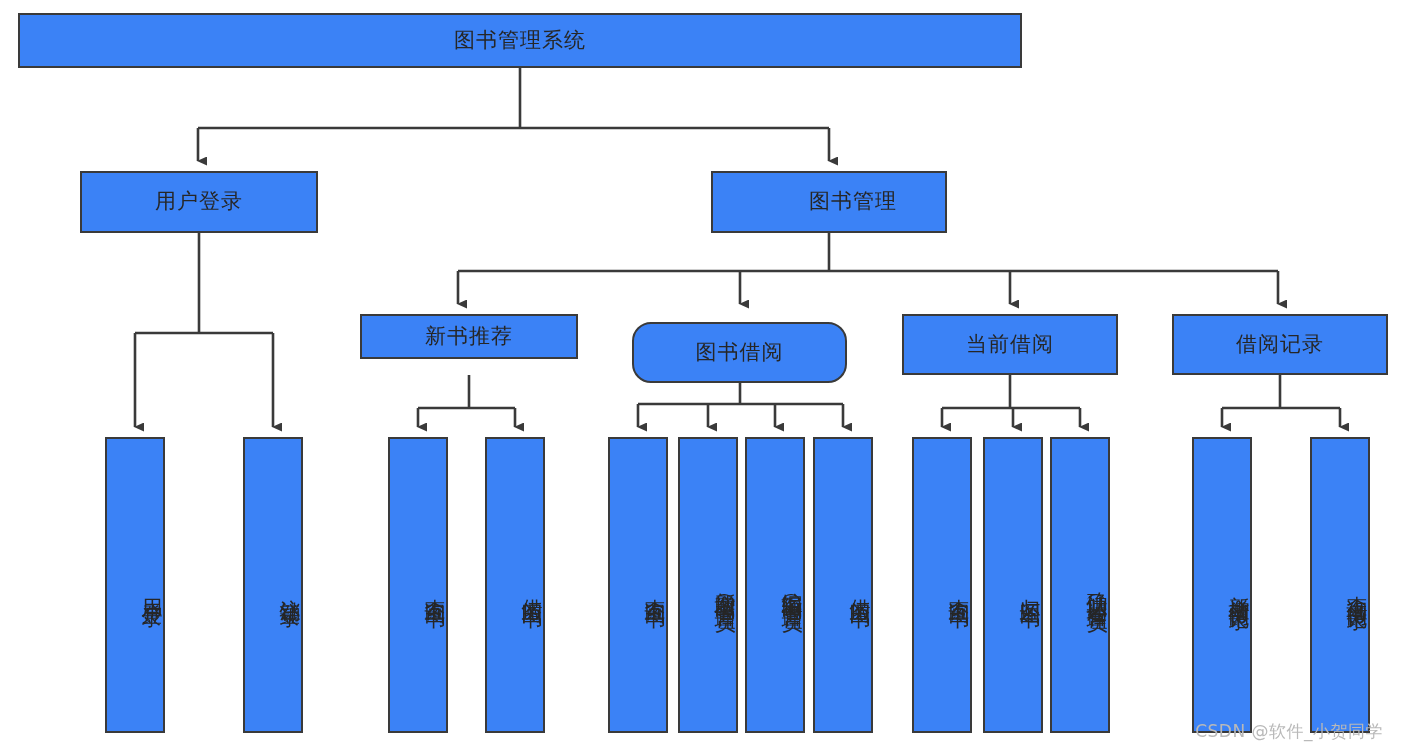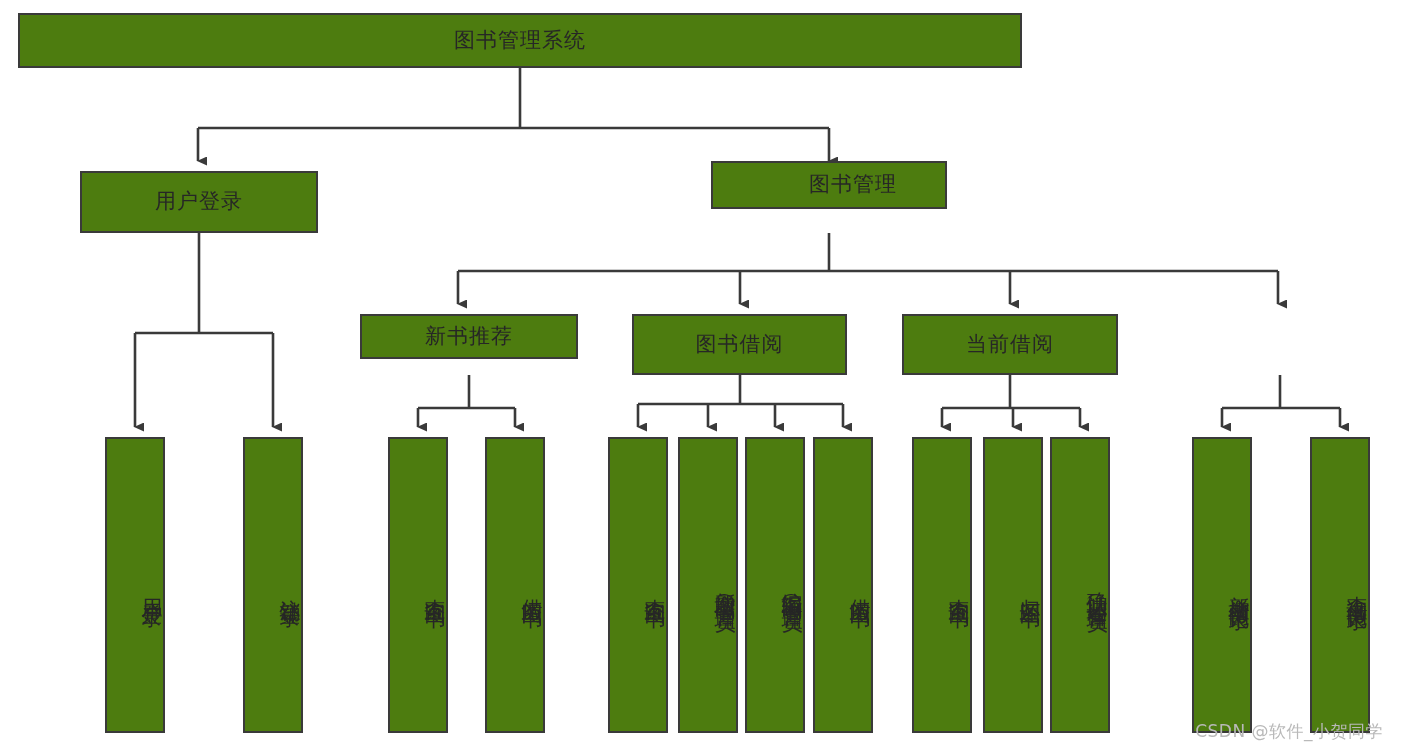"图书管理系统" .node { background: #4d7c0f -> #3b82f6 }
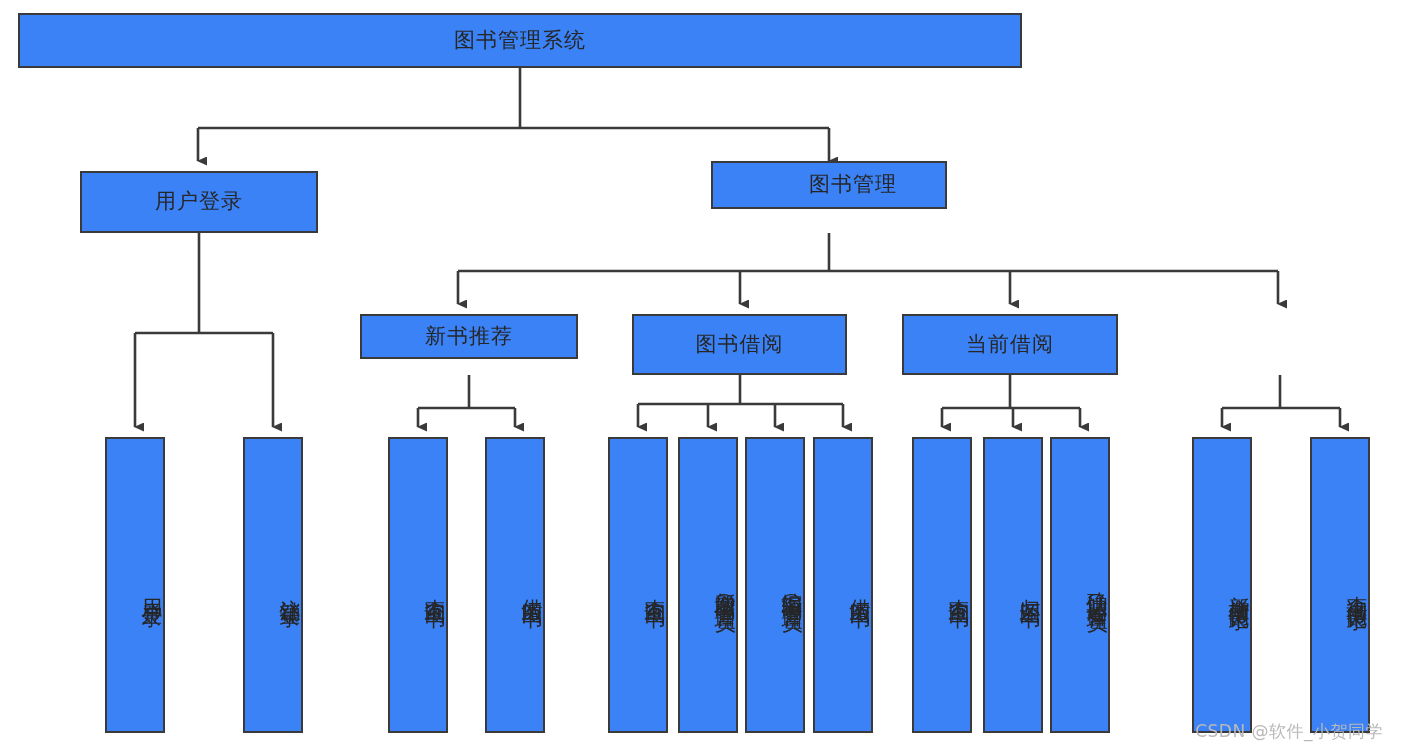"图书管理" div.node { height: 48px -> 62px; top: 161px -> 171px }
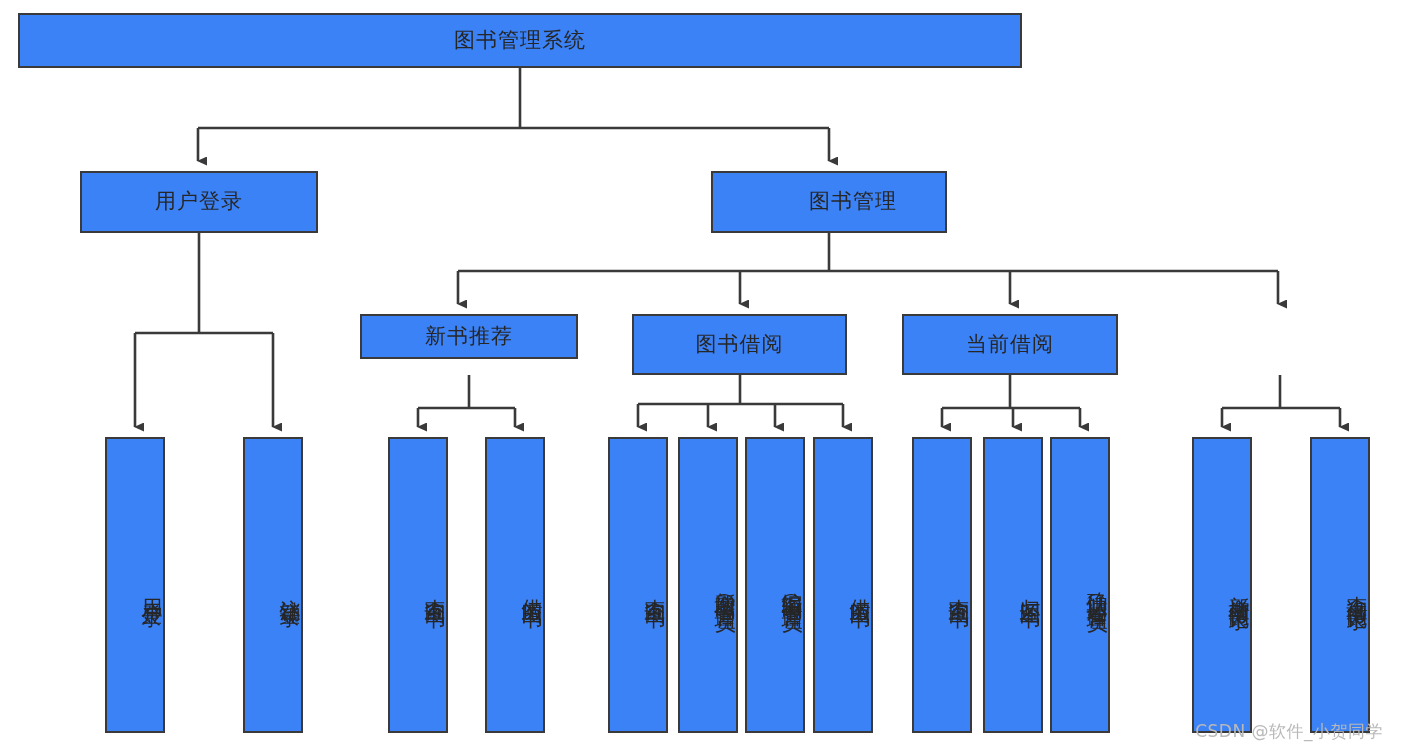"图书借阅" div.node { border-radius: none -> 19px; top: 314px -> 322px }
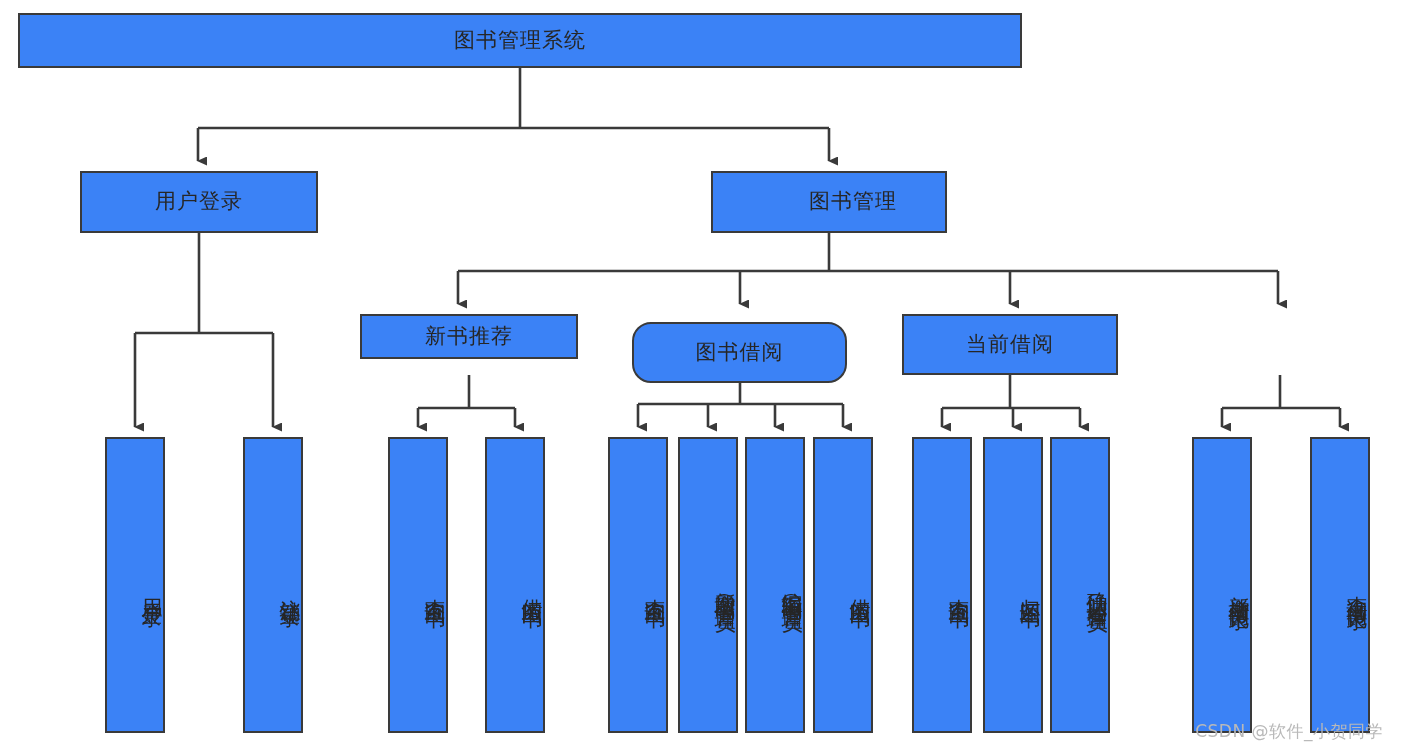"借阅记录" div.node { html: none -> <div> <span>借阅记录</span> </div> }
